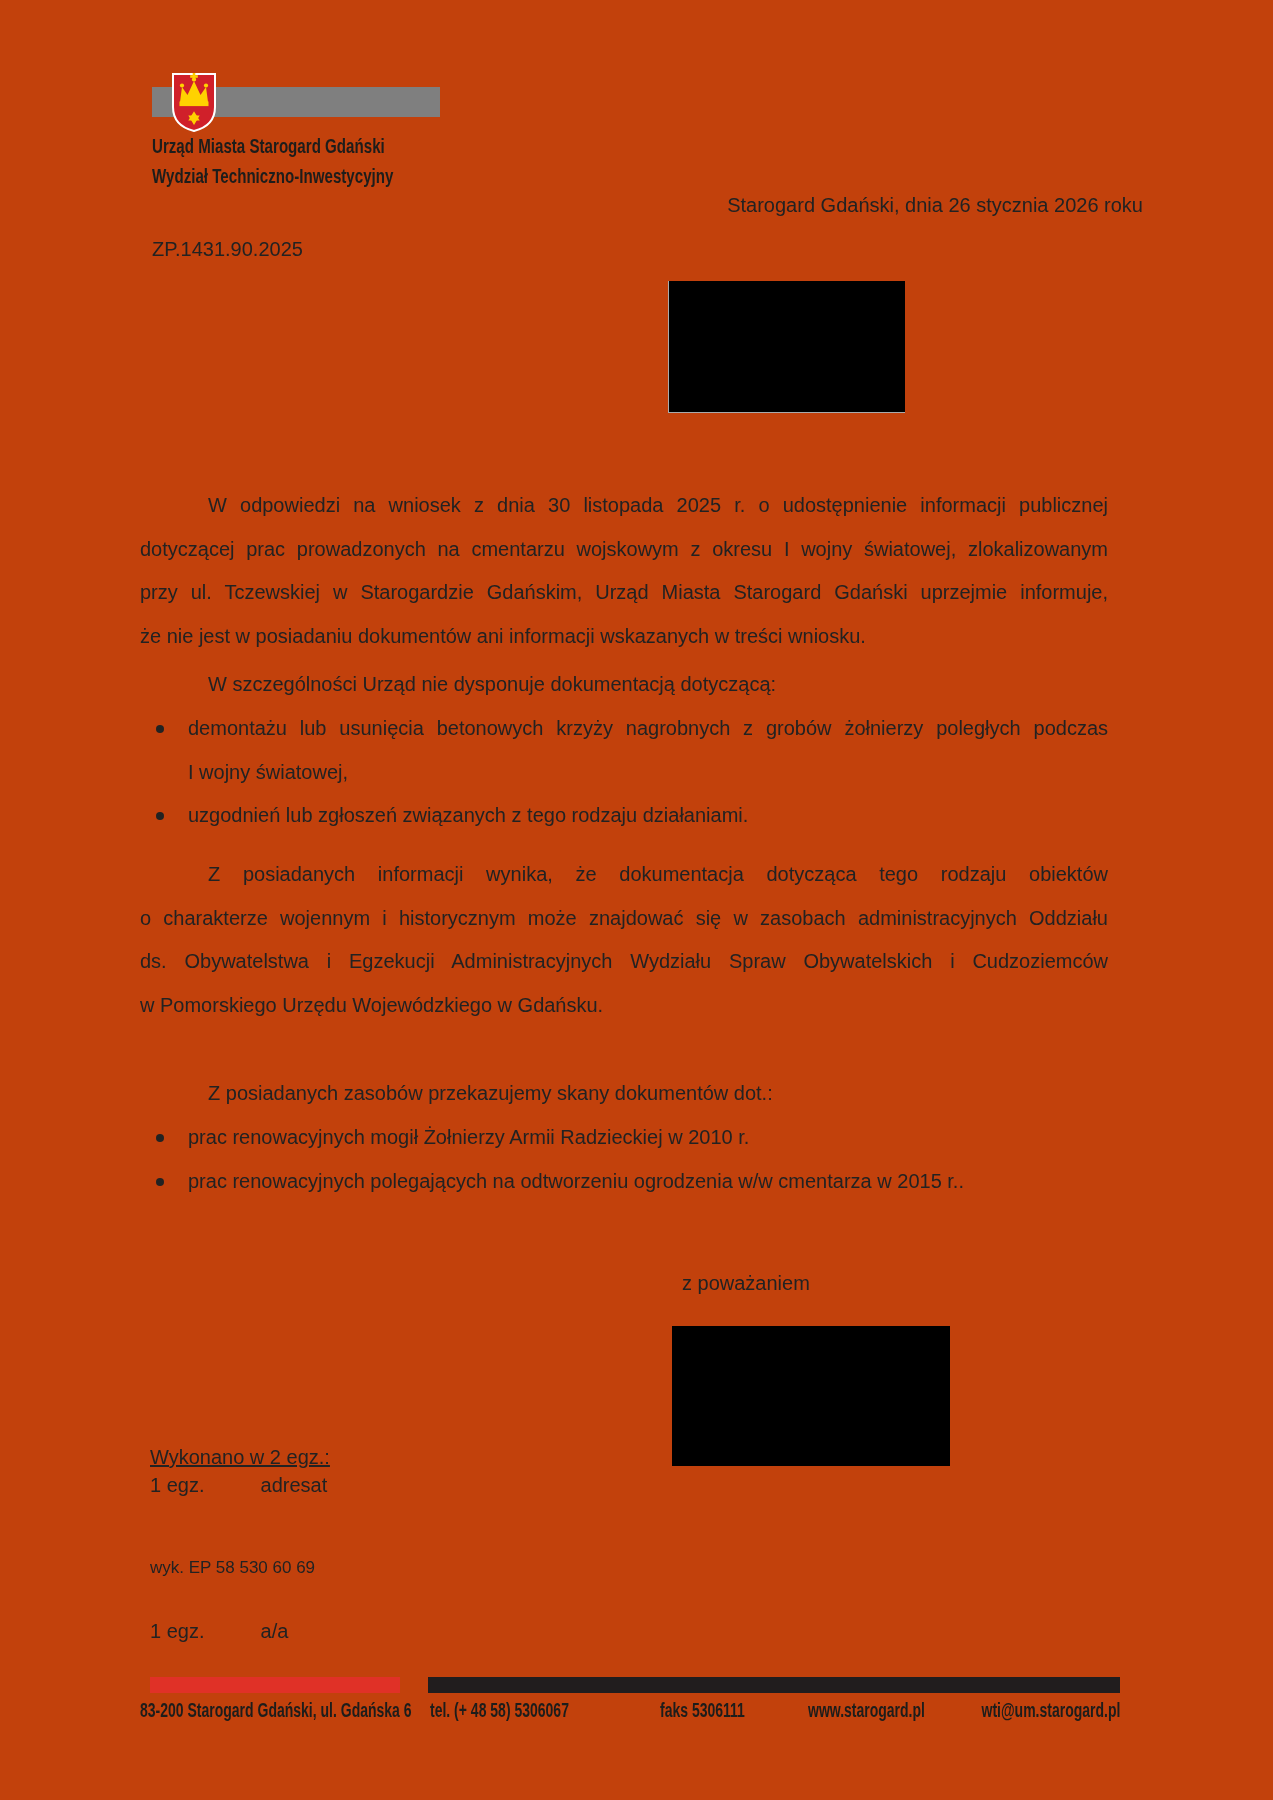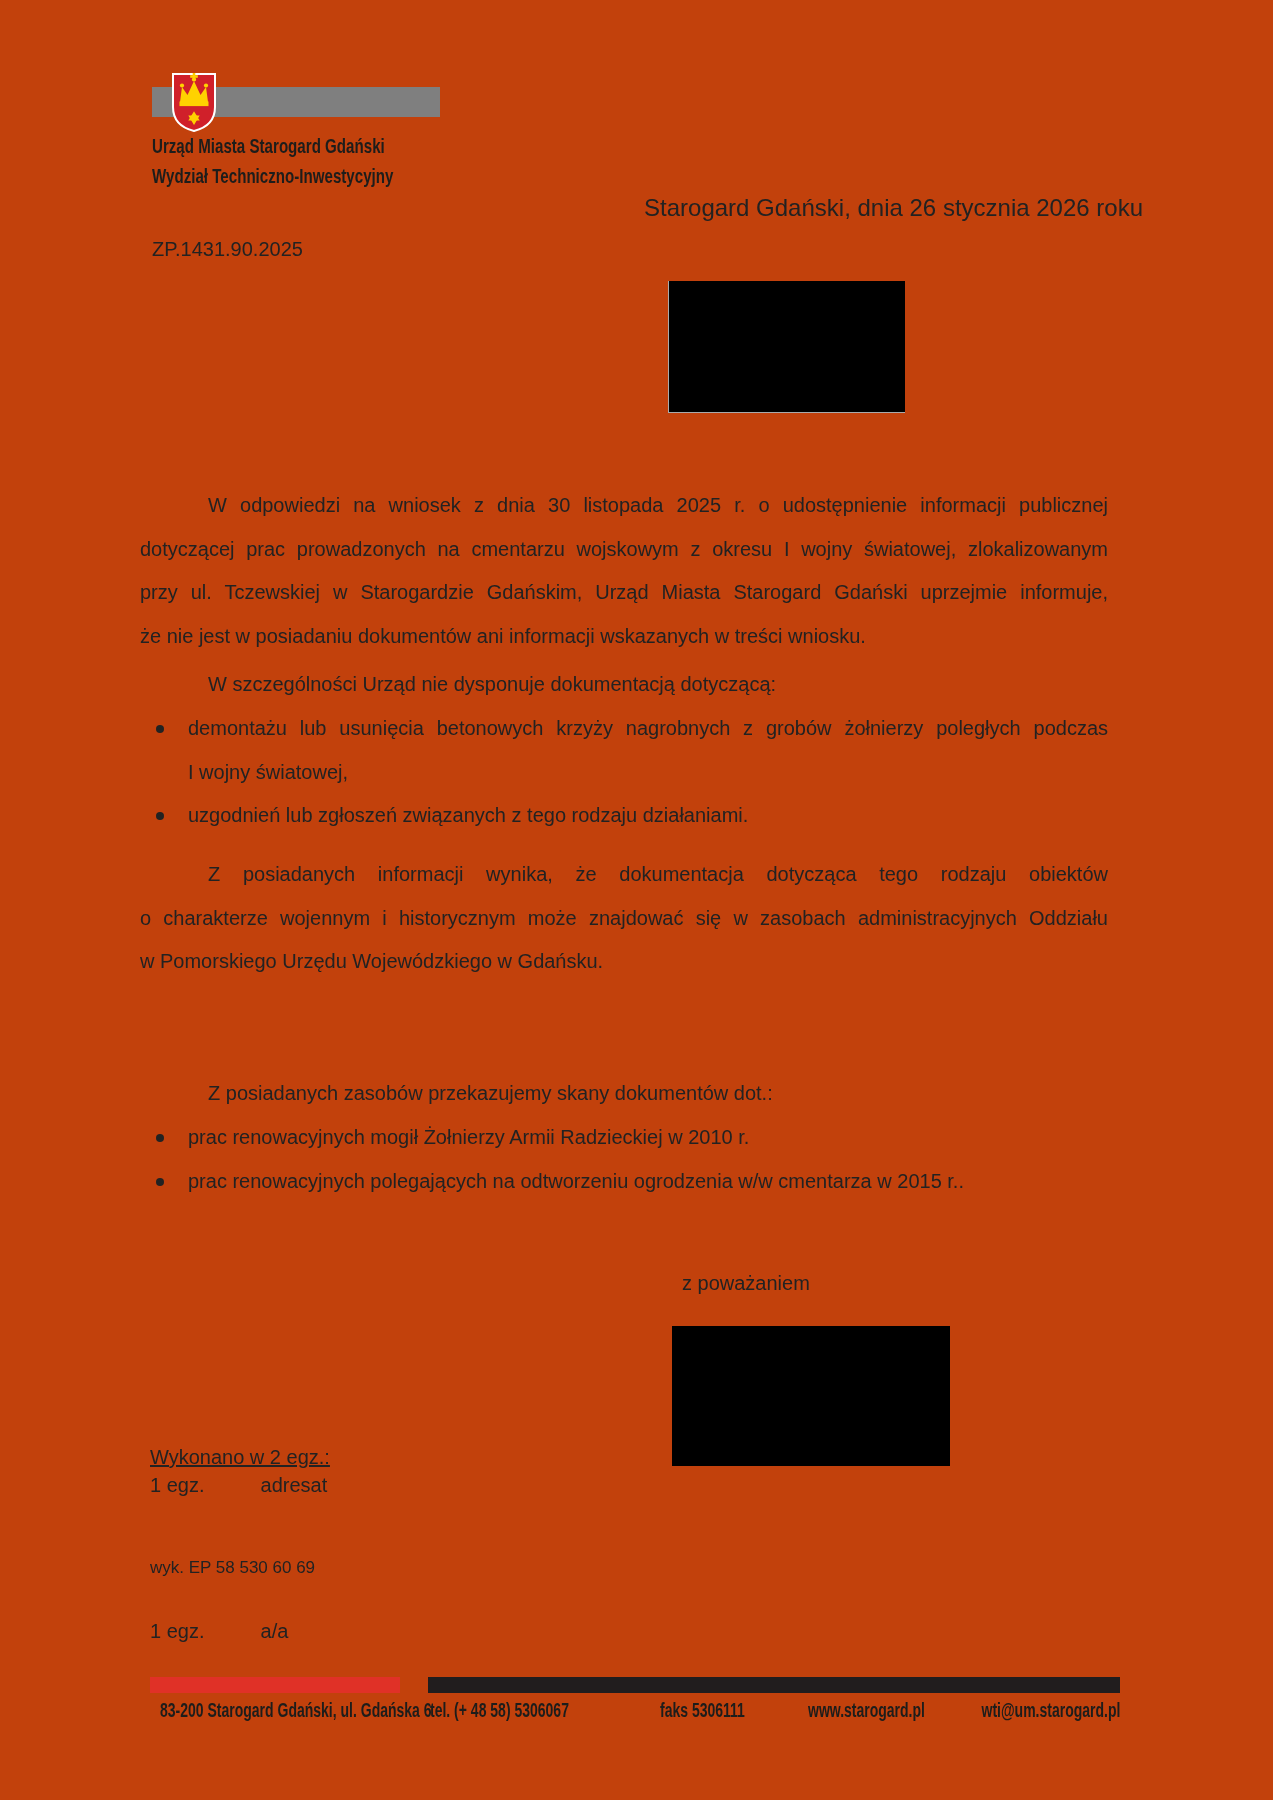"Starogard Gdański, dnia 26 stycznia" .date-line { font-size: 24px -> 20px }
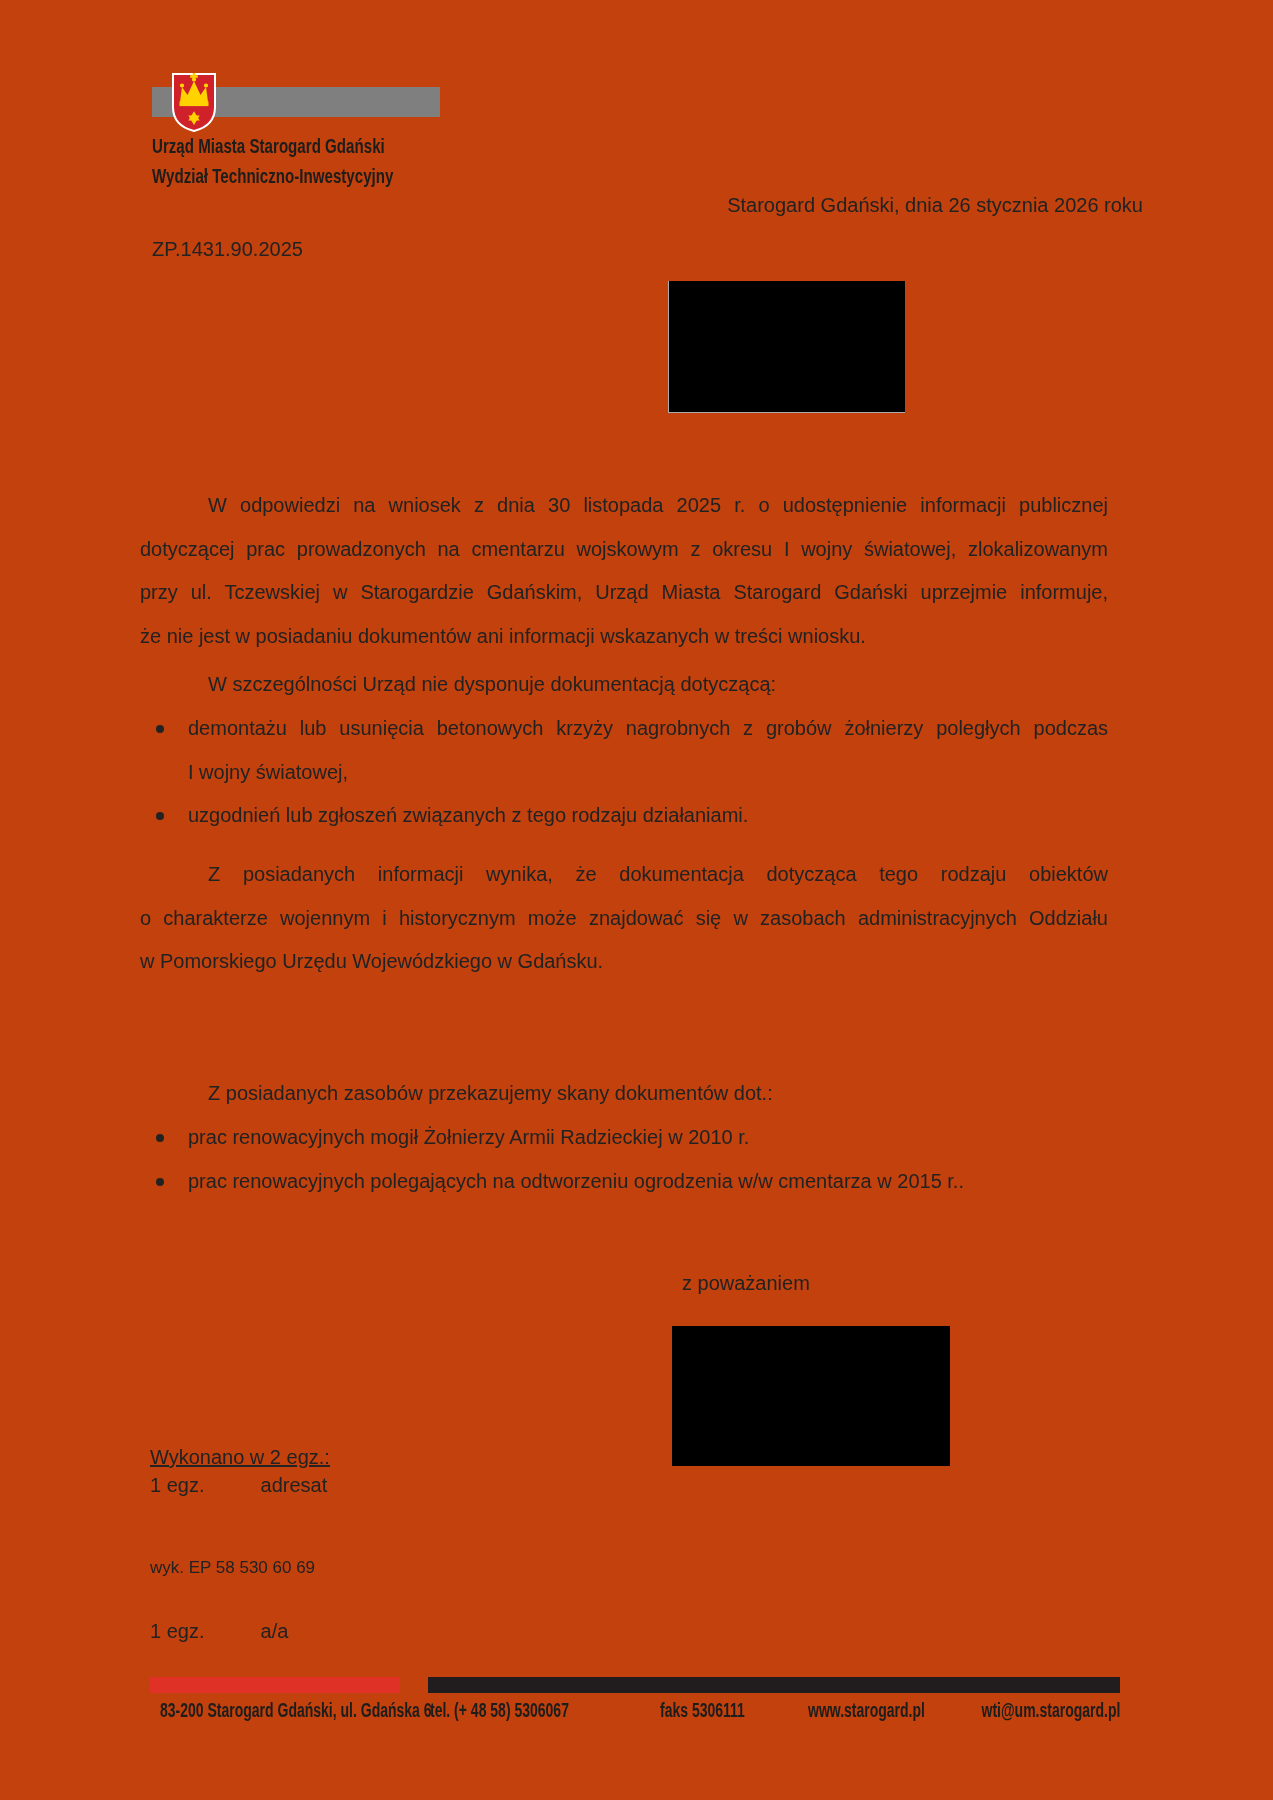"ds. Obywatelstwa i Egzekucji" span.line { html: none -> <span>ds. Obywatelstwa i Egzekucji Administracyjnych Wydziału Spraw Obywatelskich i Cudzoziemców</span> }
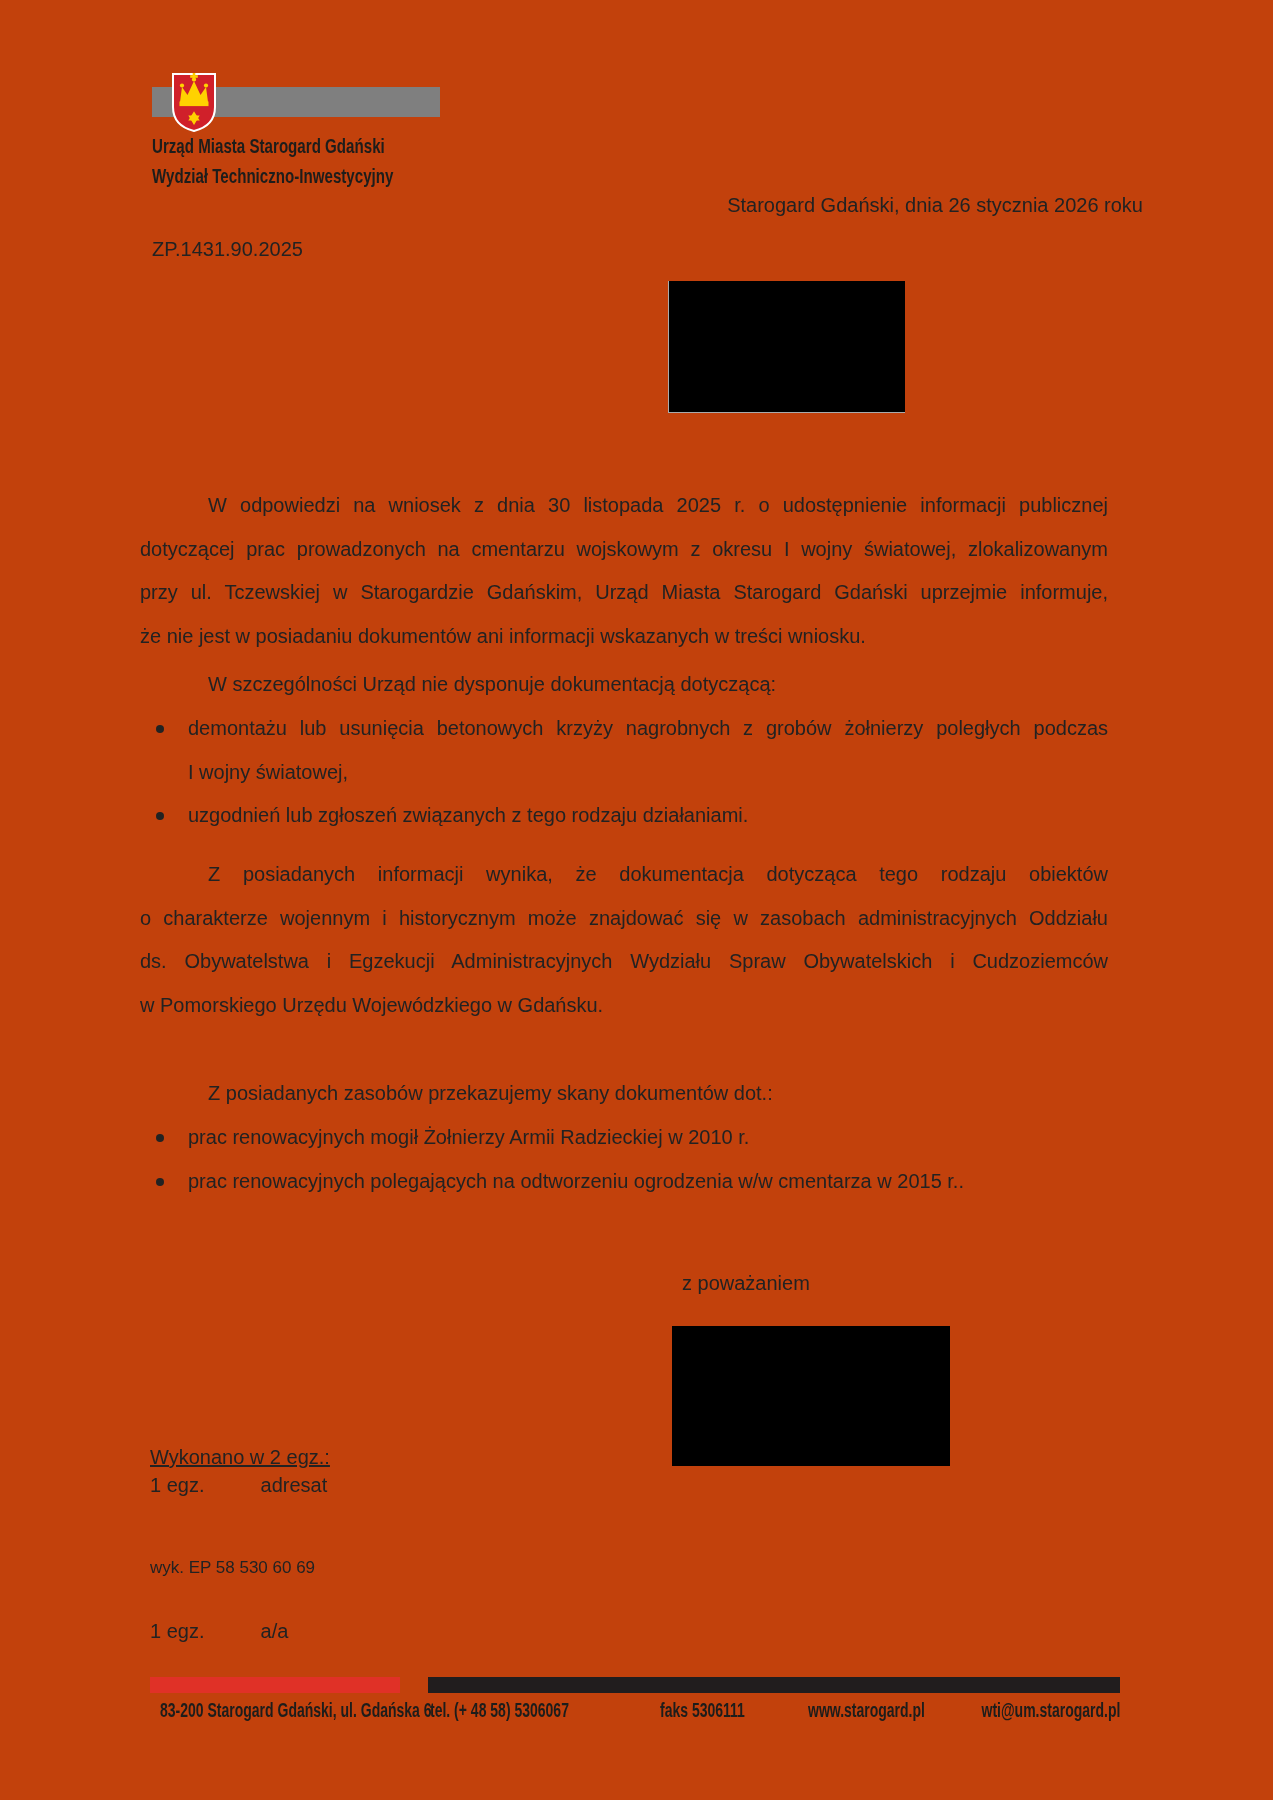"83-200 Starogard Gdański, ul. Gdańska" .f-address { left: 160px -> 140px }
